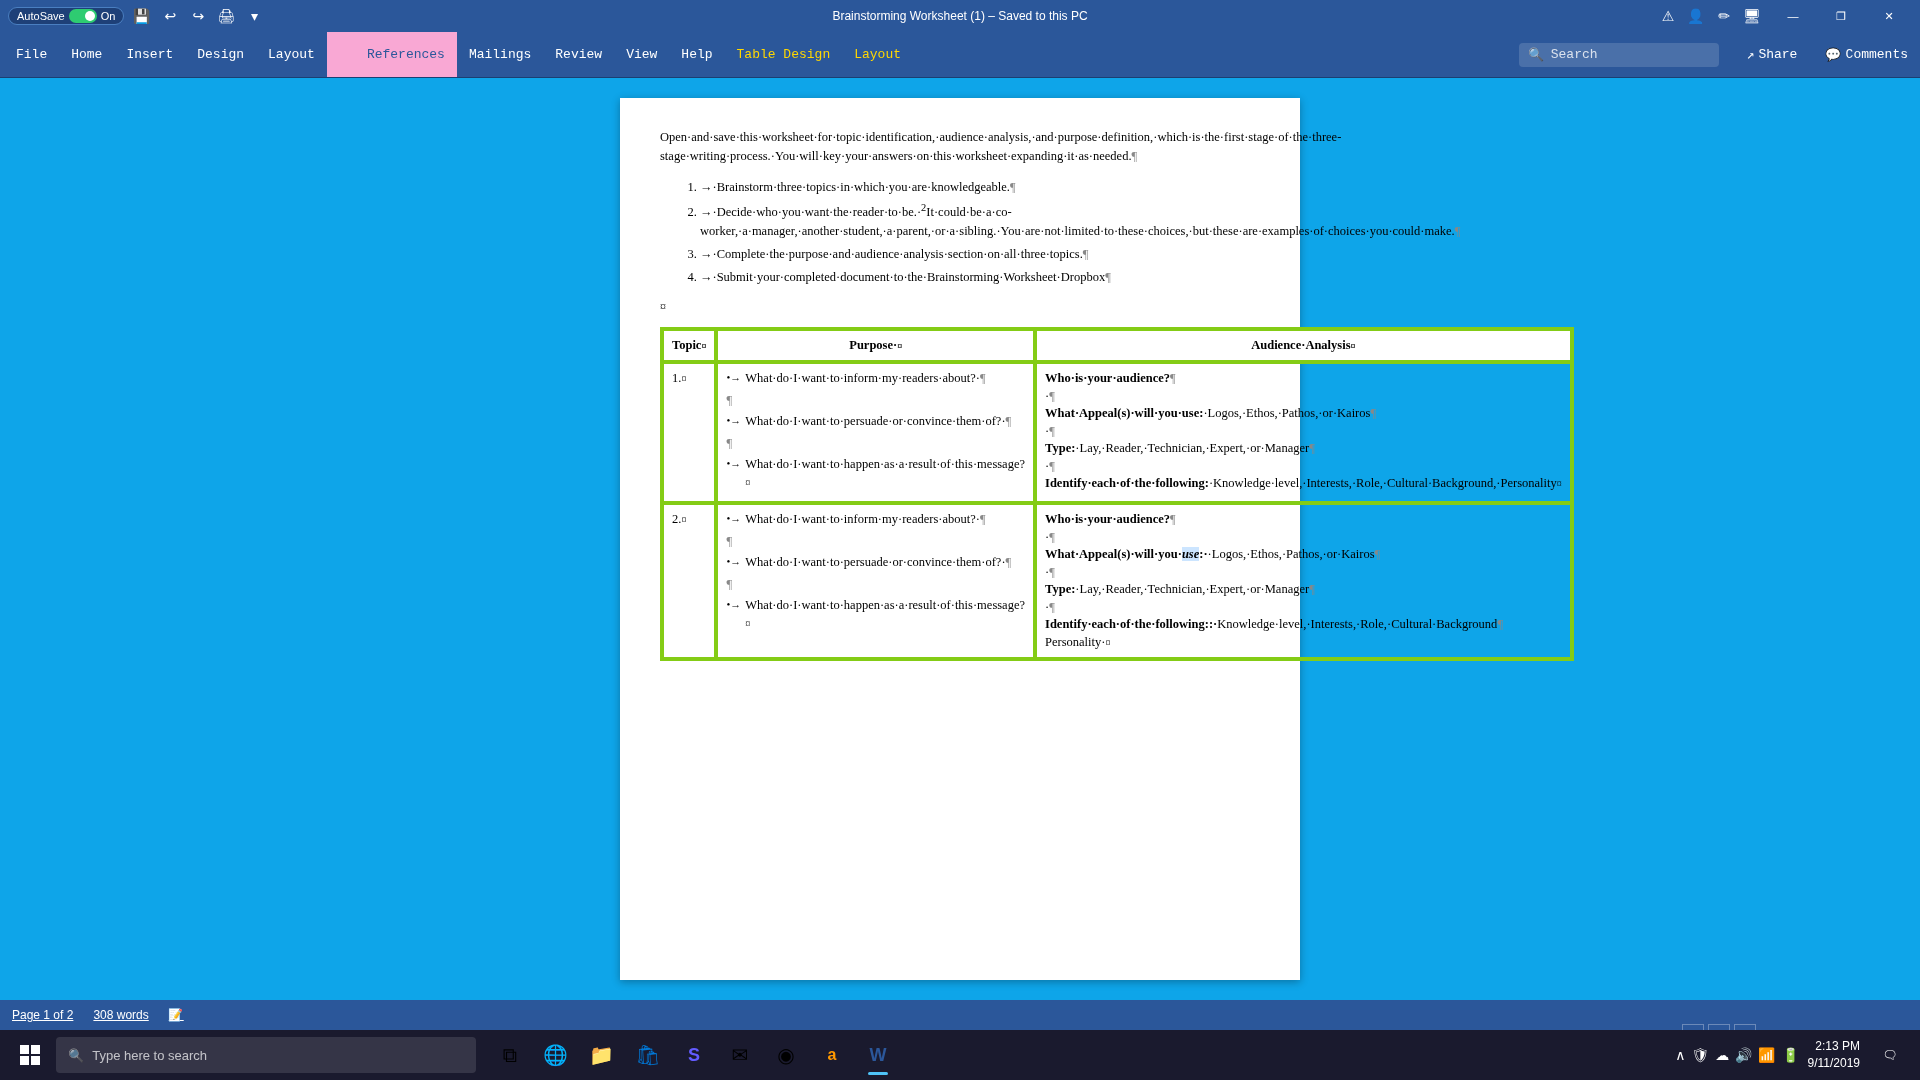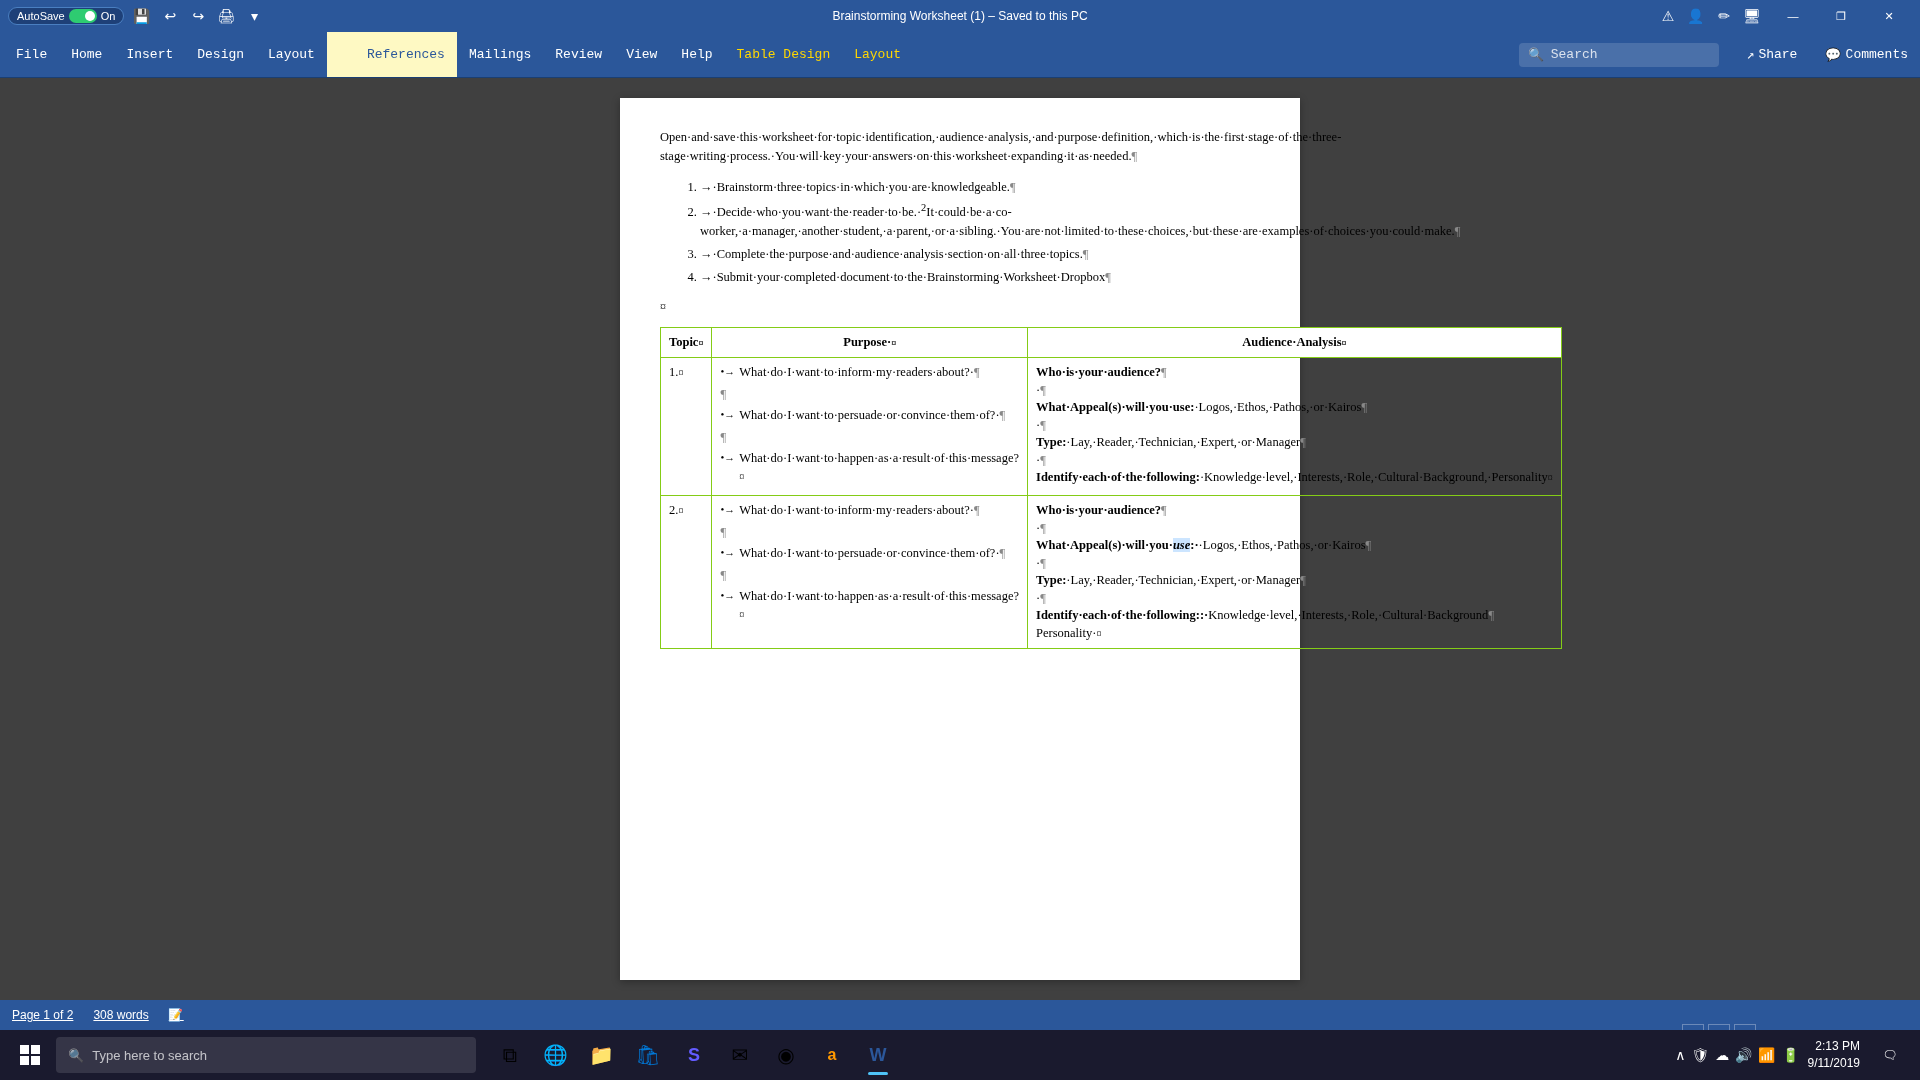"References" .ribbon-tab.active { background: #fef9c3 -> #f9a8d4 }
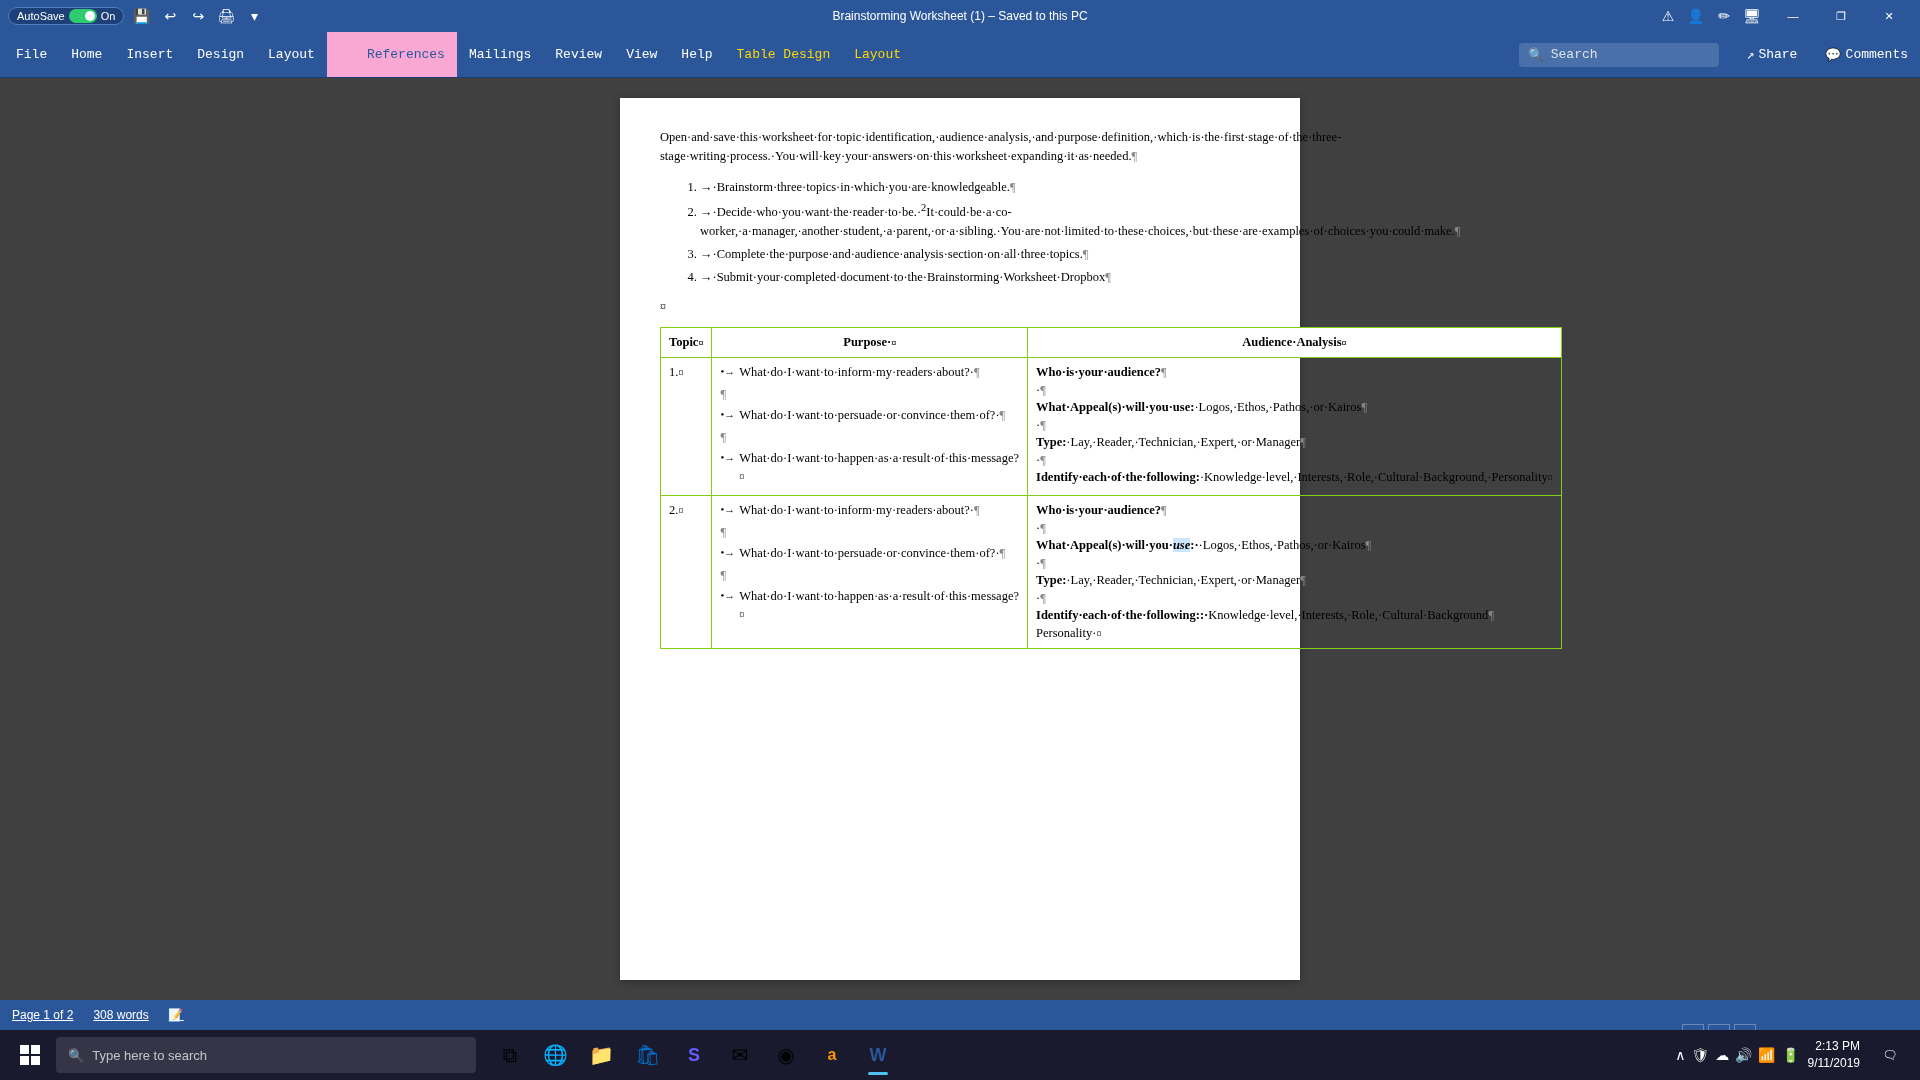"Open·and·save·this·worksheet·for·topic·i" .doc-area { background: #404040 -> #0ea5e9 }
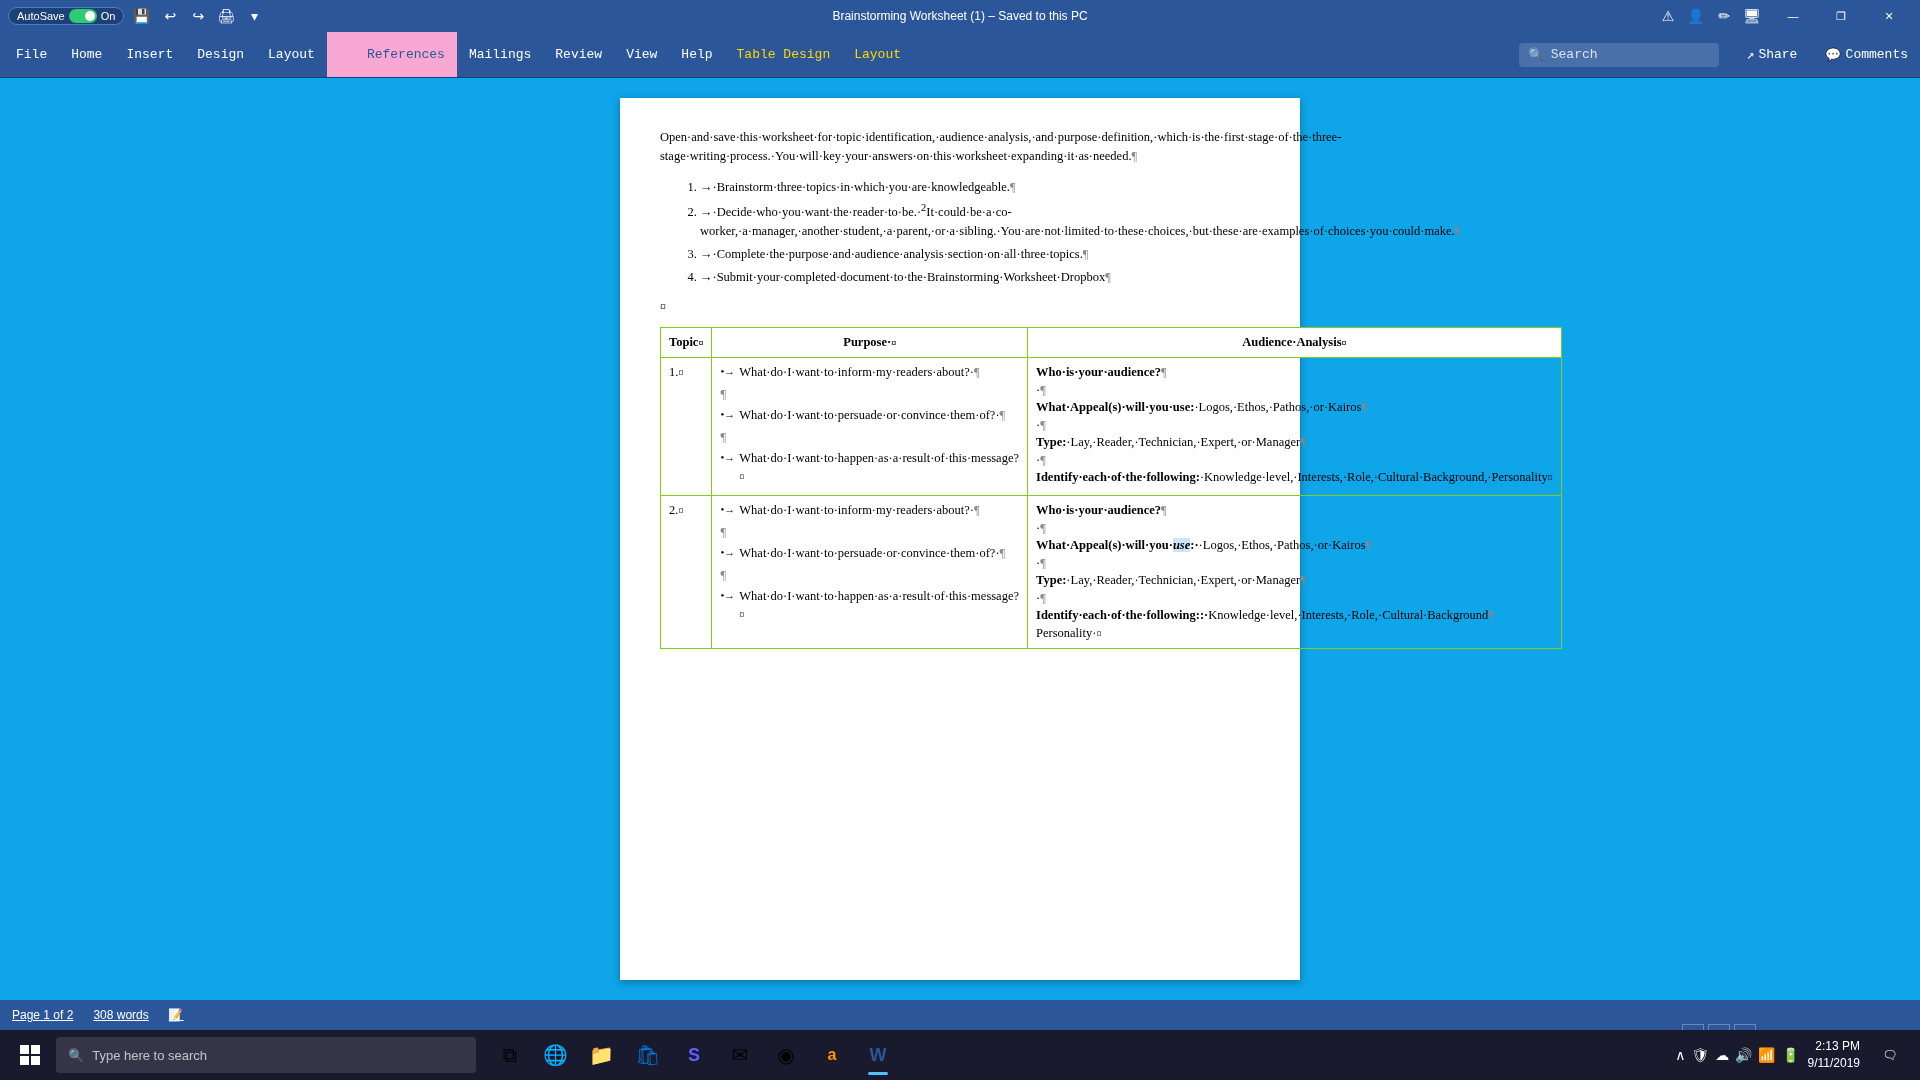"Topic¤" .doc-table th, .doc-table td { border: 1px solid #84cc16 -> 4px solid #84cc16 }
